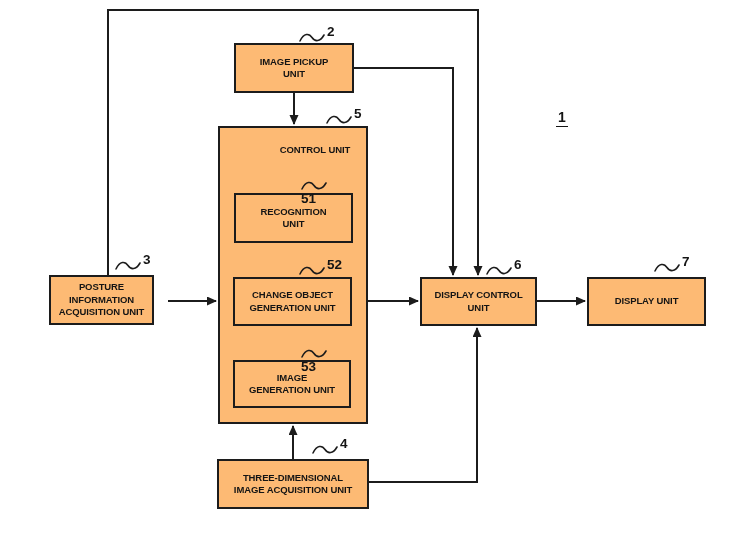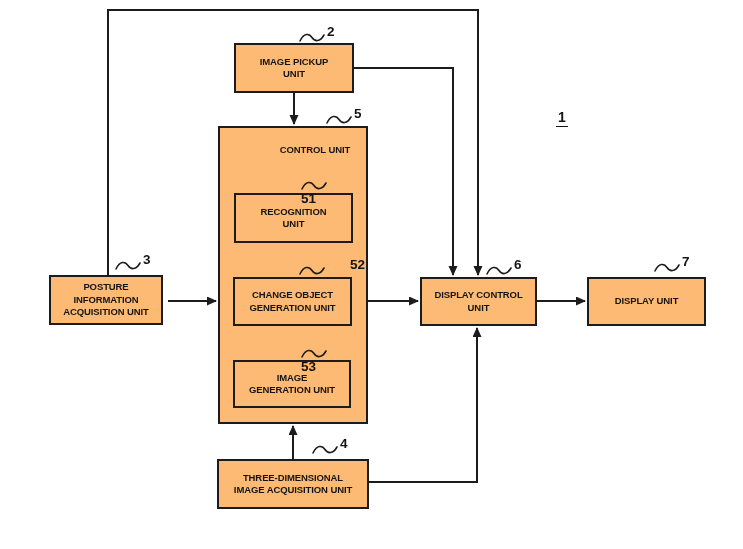"52" div.ref { gap: 23px -> none }
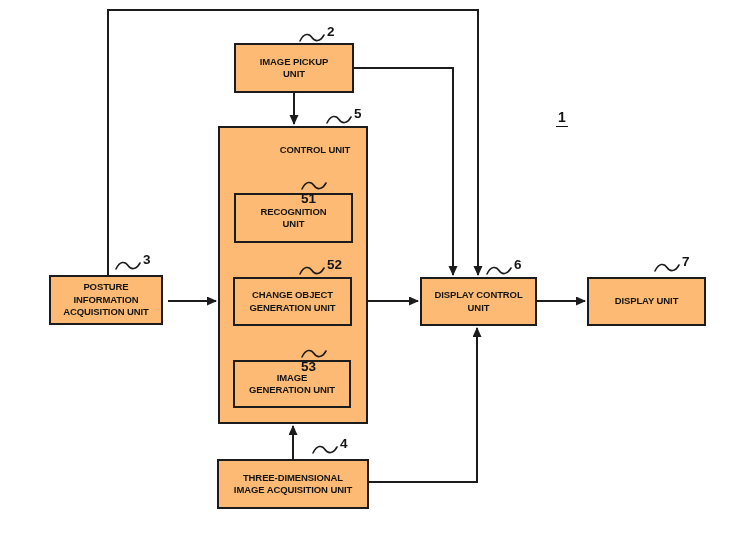"POSTURE" div.box { width: 114px -> 105px }
